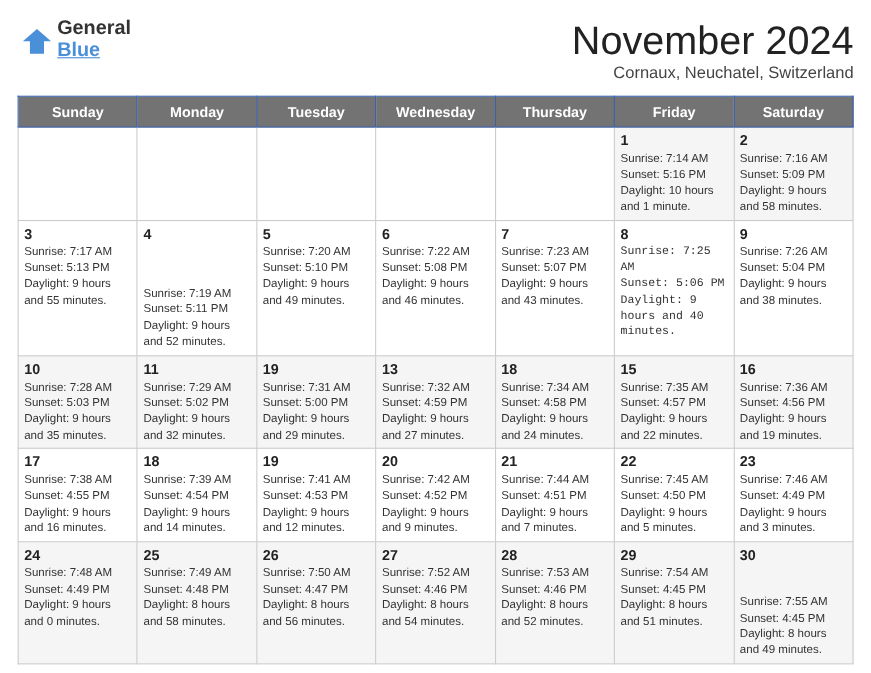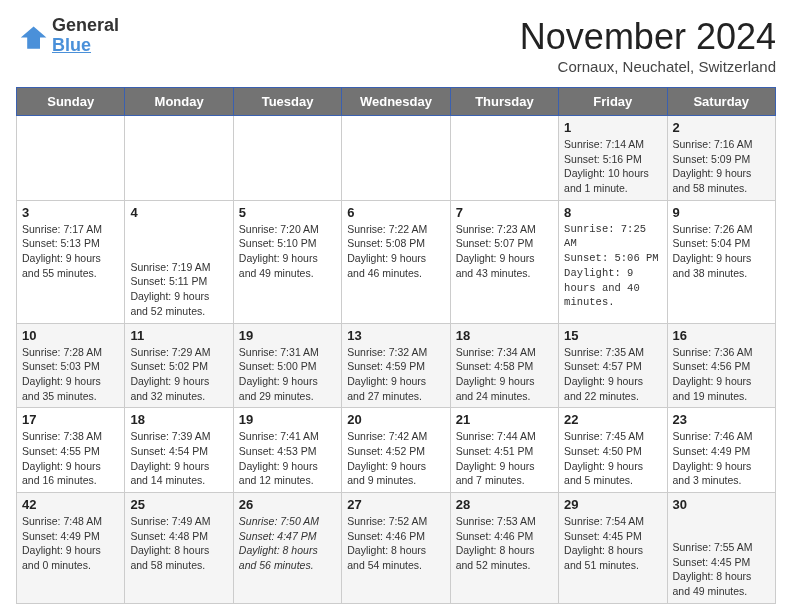"42" span.day-num { text: 42 -> 24 }
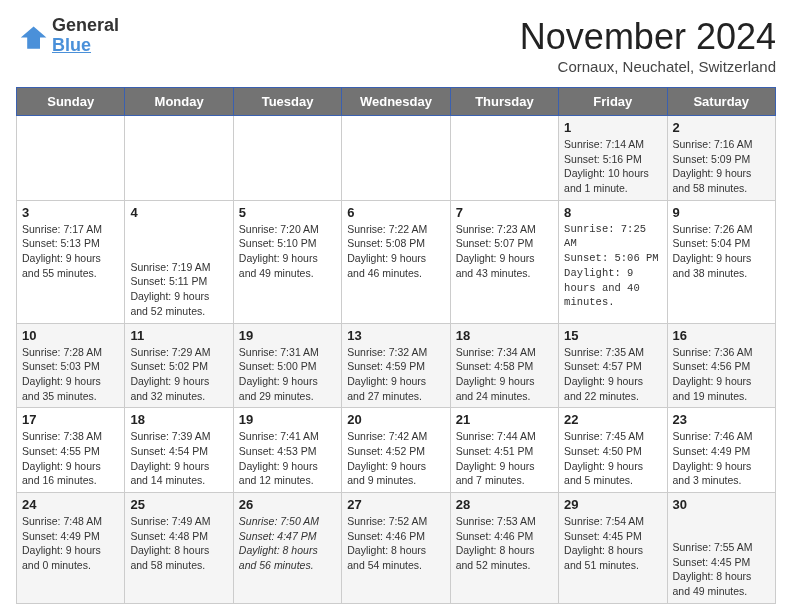"Sunrise: 7:50 AM" div.day-info { font-style: italic -> none }
